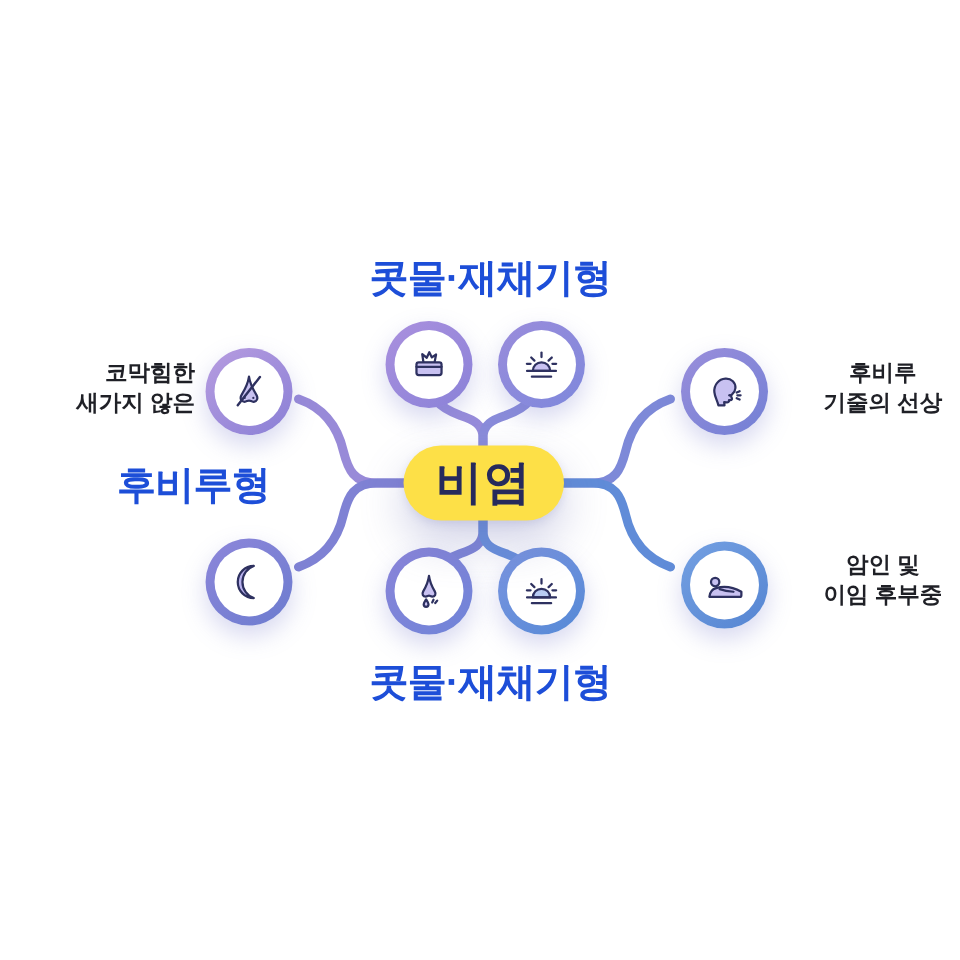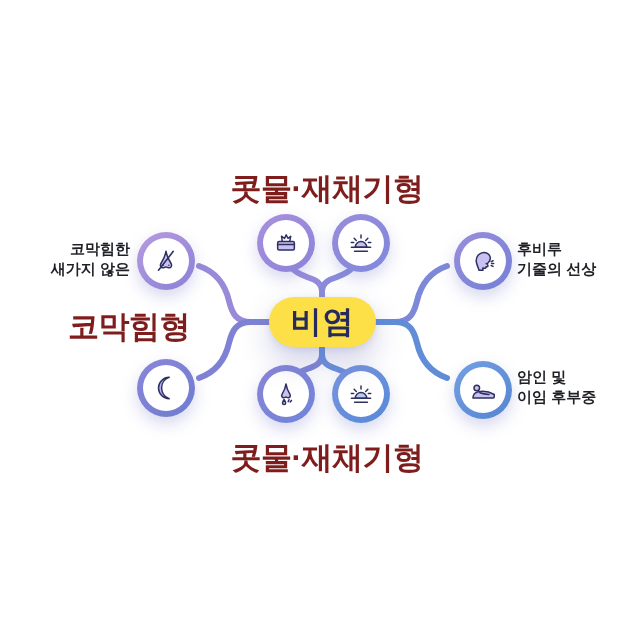"콧물·재채기형" .heading { color: #7f1d1d -> #1d4ed8; font-size: 31px -> 26px }
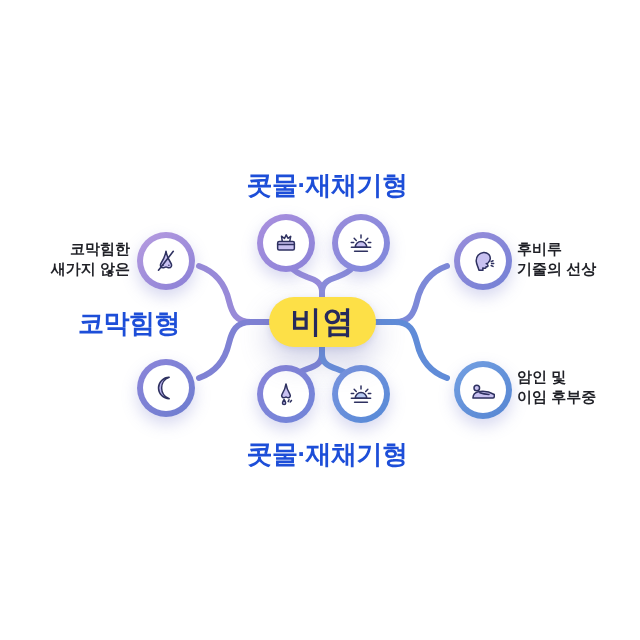"코막힘한" .sub-label span { margin-left: none -> 32px }
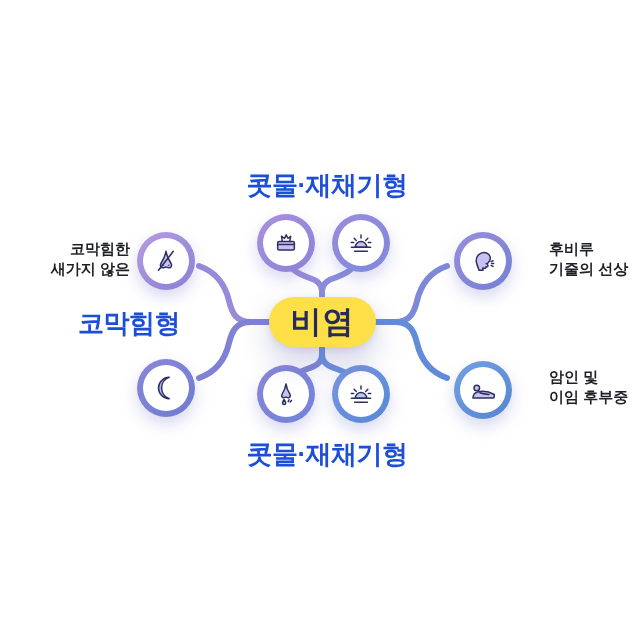"후비루" .sub-label { text-align: none -> center }
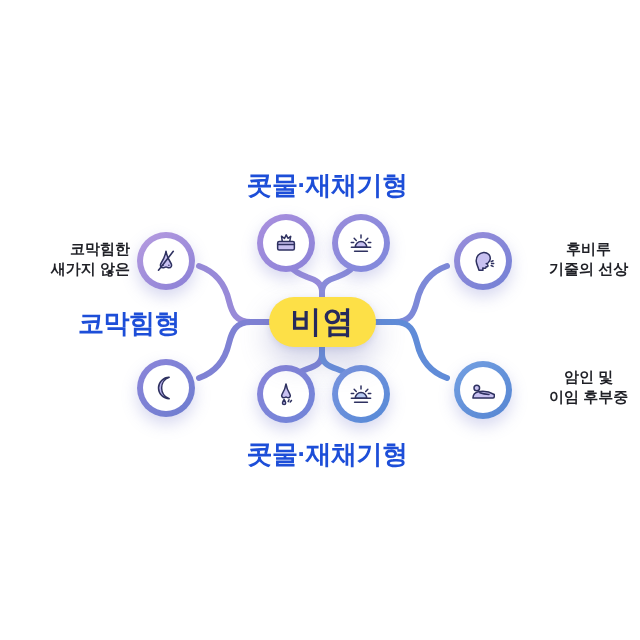"코막힘형" div.heading { text: 코막힘형 -> 후비루형 }
